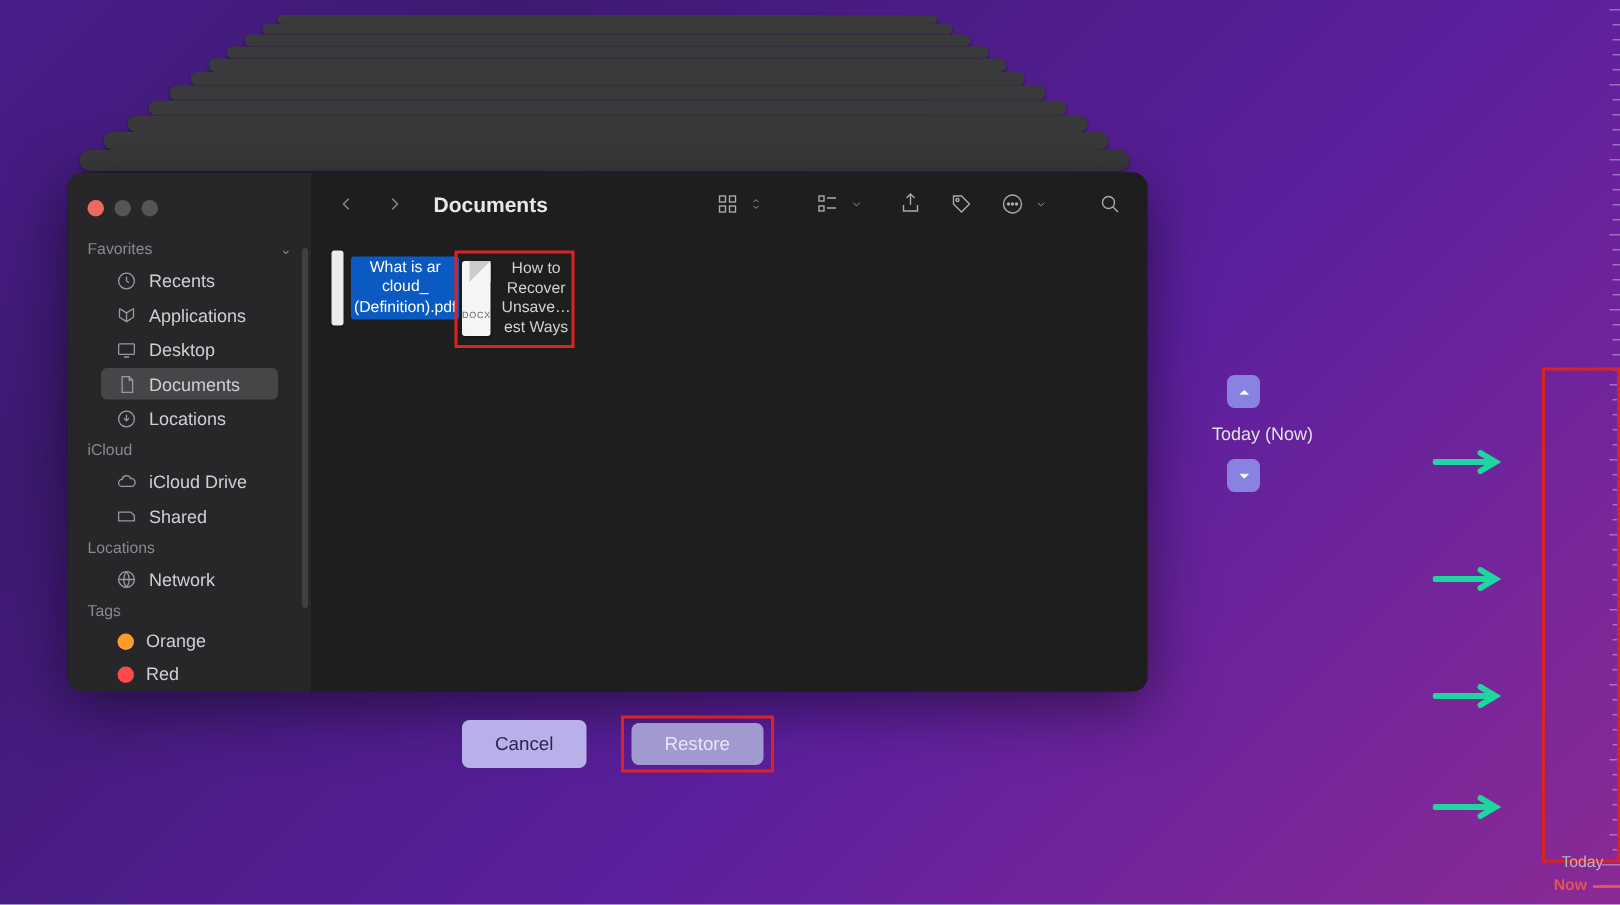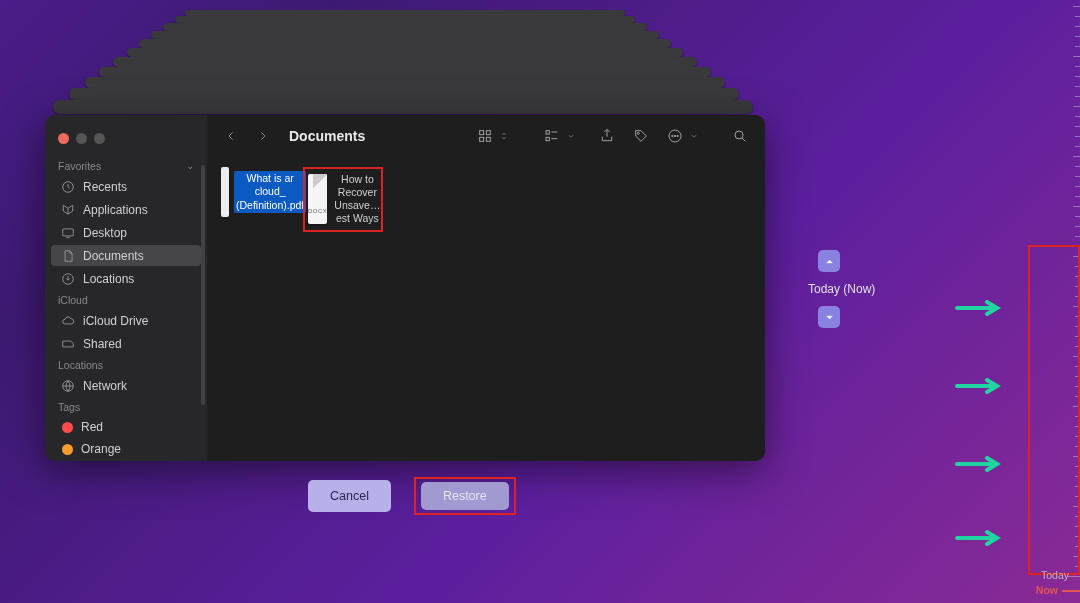"Recents" .side-item { margin: 1px 6px -> 1px 22px }
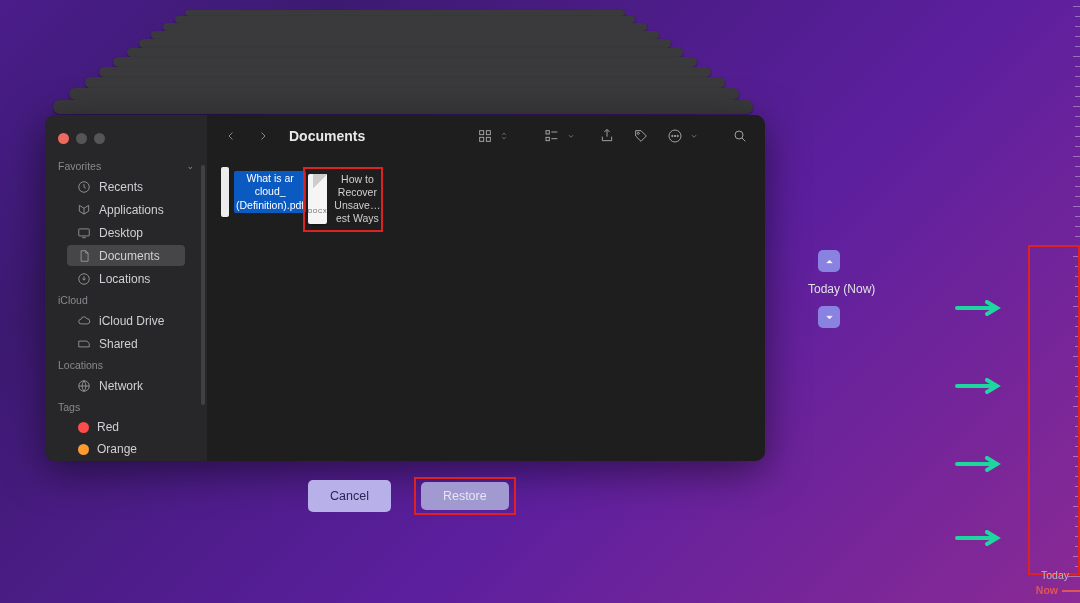"Red" div.side-item { order: before "Orange" -> after "Orange" }
